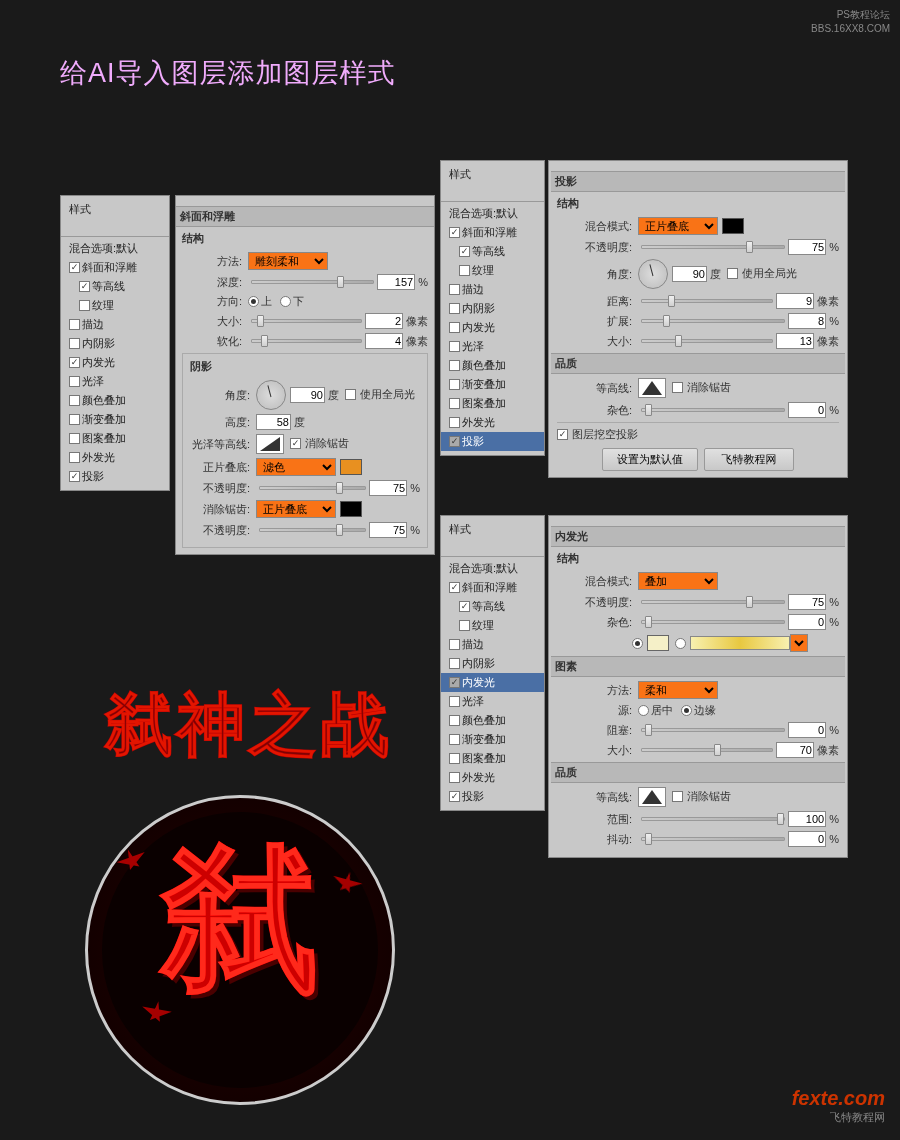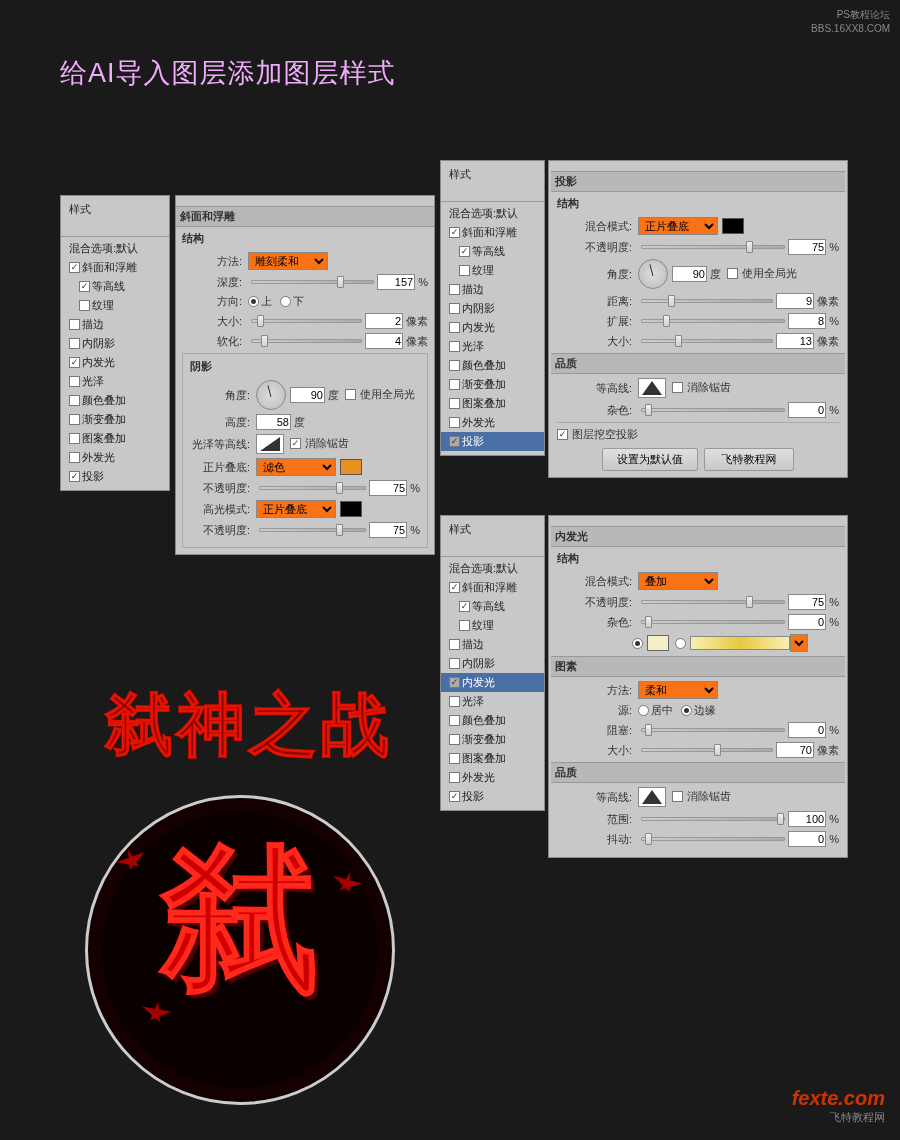"高光模式:" span.field-label { text: 高光模式 -> 消除锯齿 }
